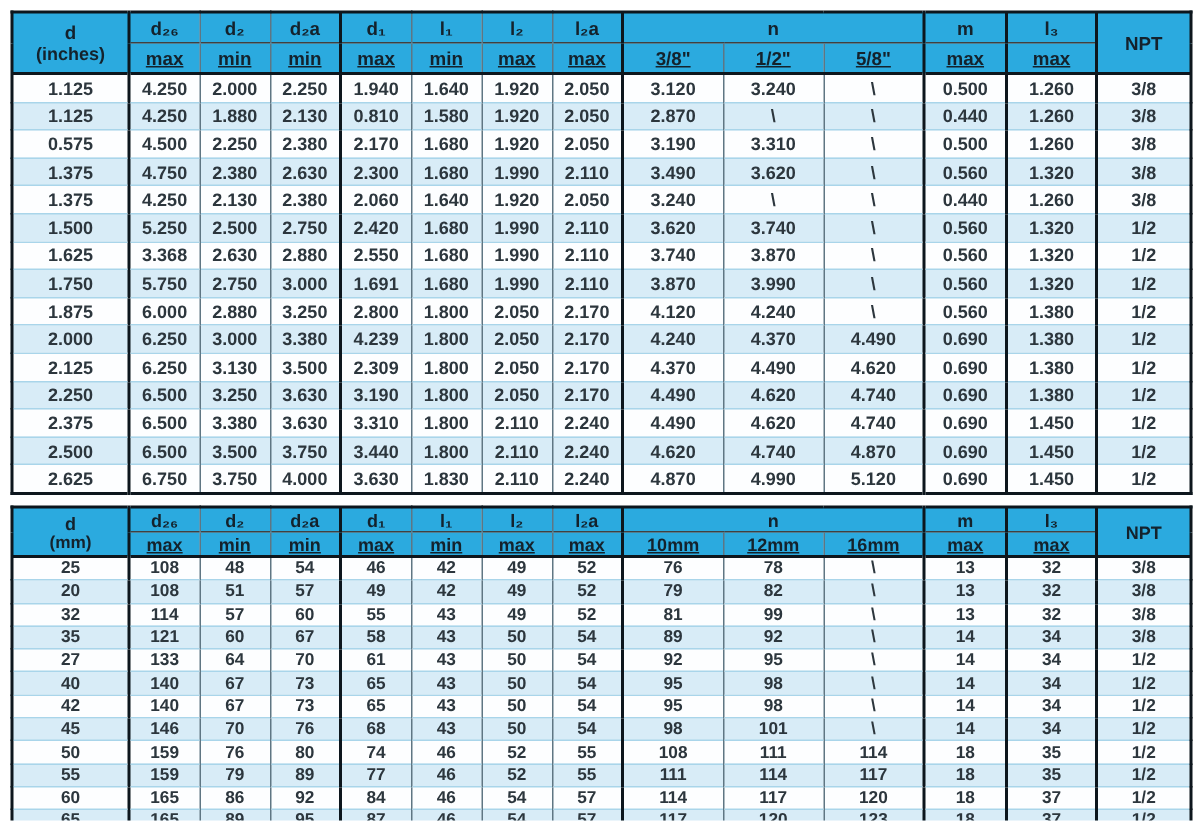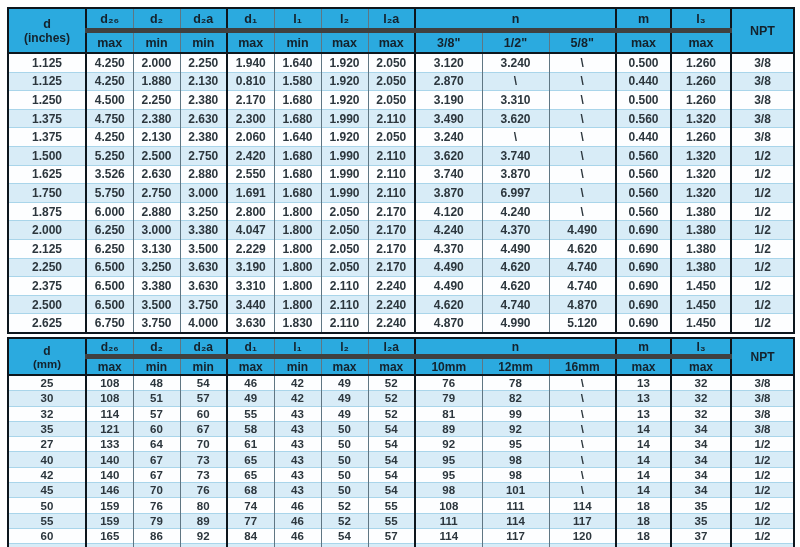"max" tr.subrow th { border-top: 5px solid #404040 -> 1px solid #404040; text-decoration: none -> underline }
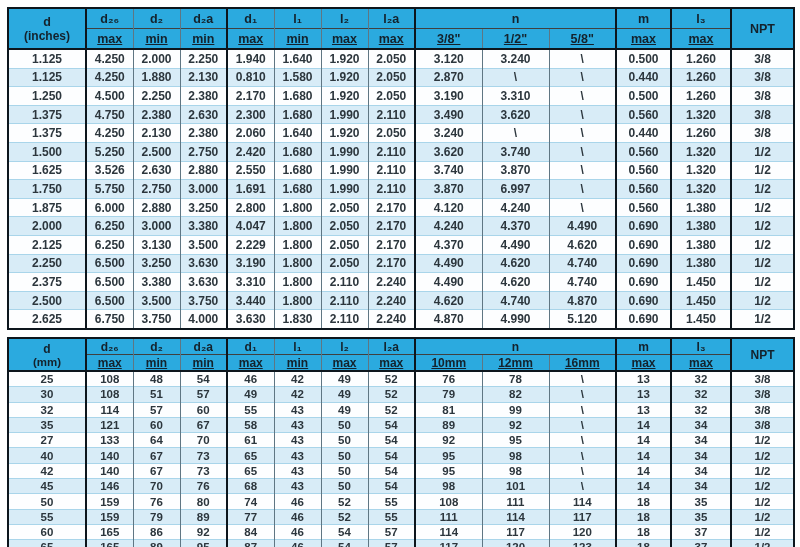"1.250" td { text: 1.250 -> 0.575 }
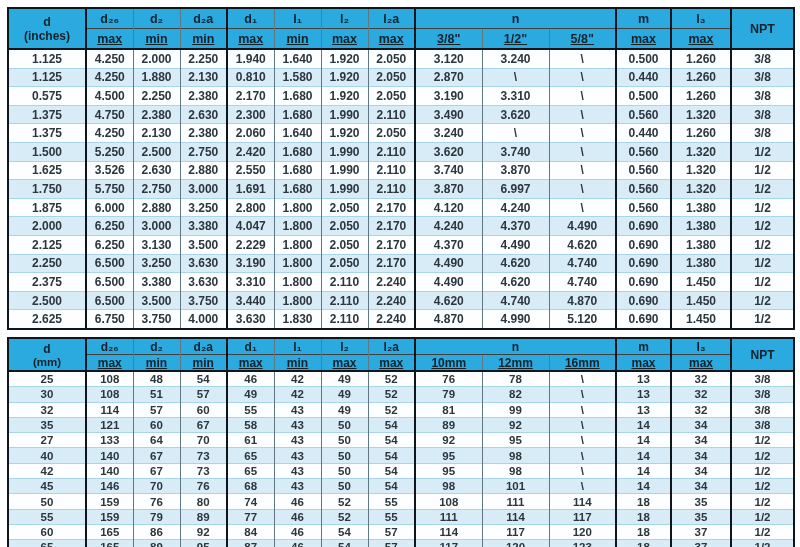"3.526" td.g { text: 3.526 -> 3.368 }
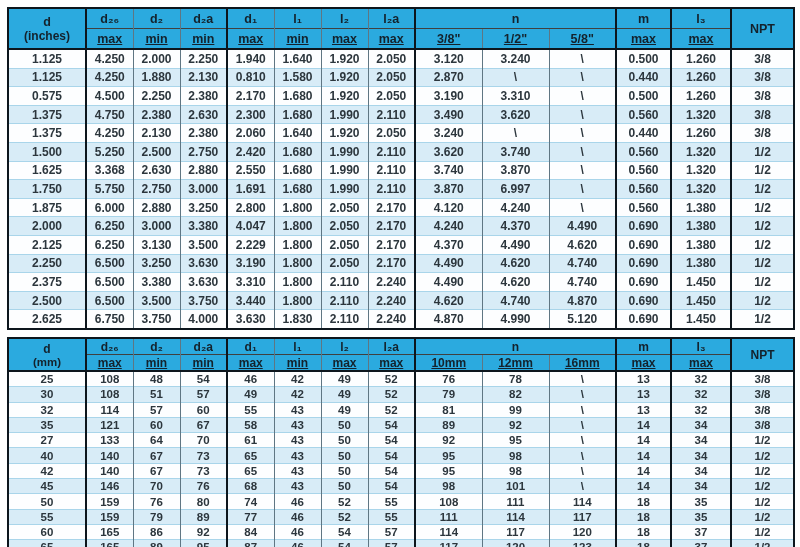"6.997" td.v { text: 6.997 -> 3.990 }
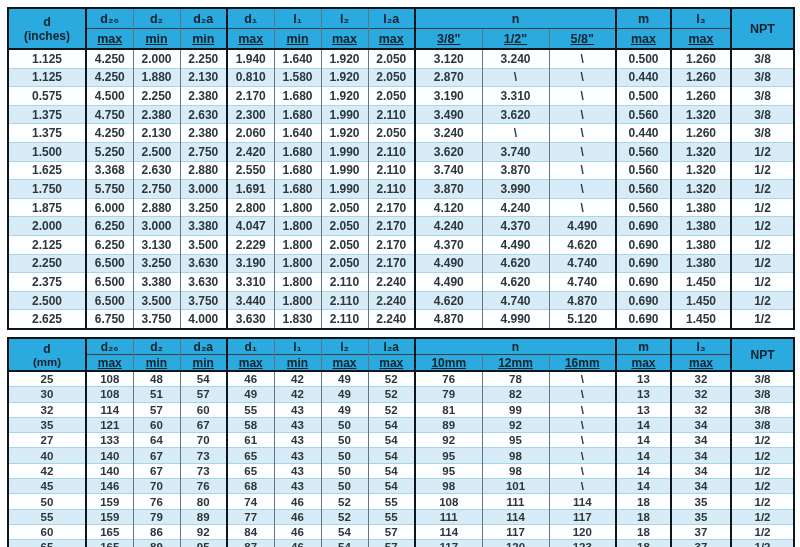"4.047" td.g { text: 4.047 -> 4.239 }
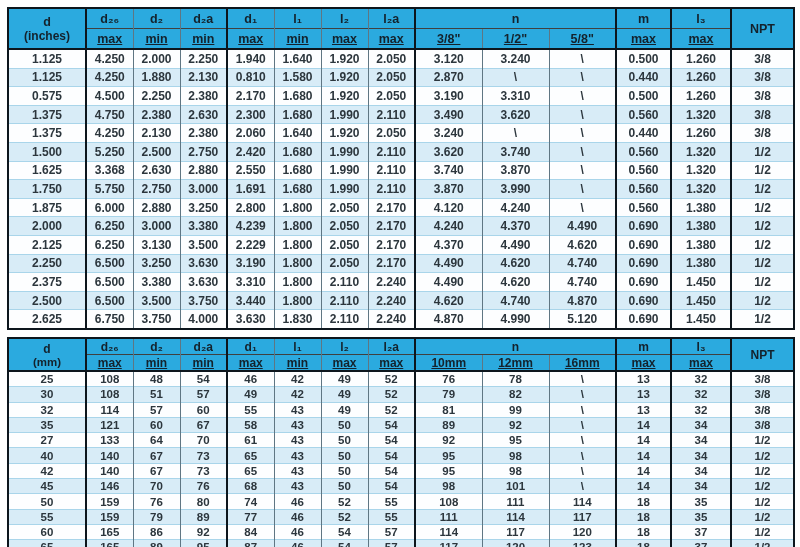"2.229" td.g { text: 2.229 -> 2.309 }
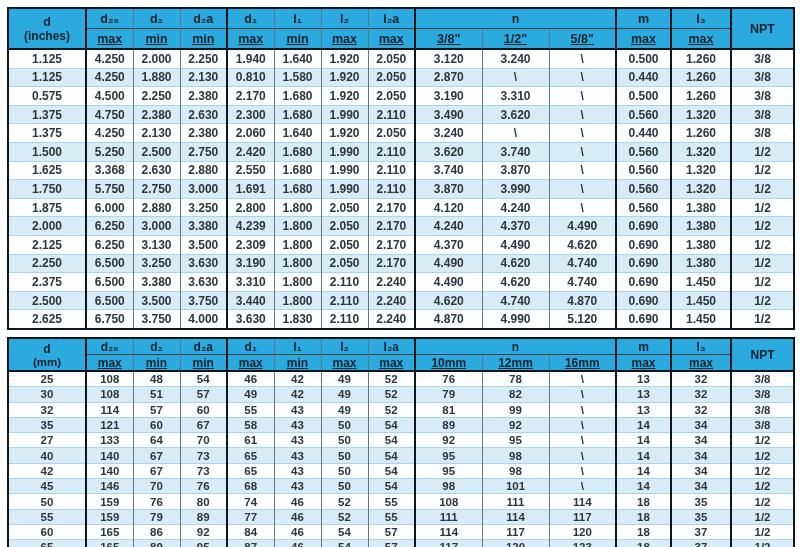"30" td { text: 30 -> 20 }
